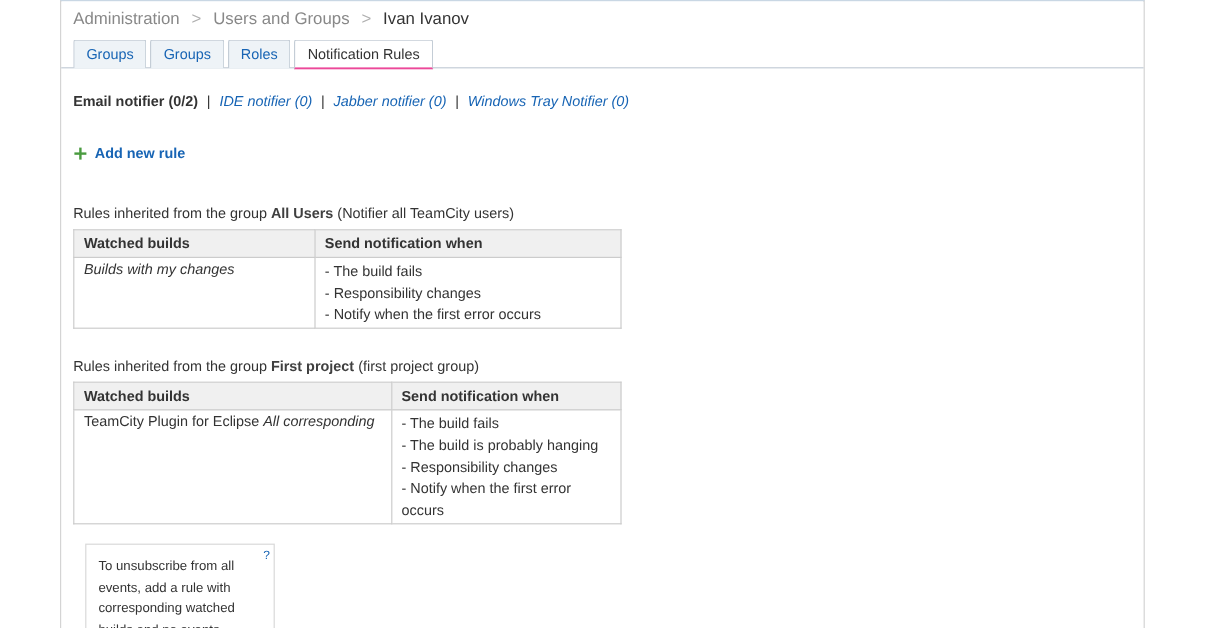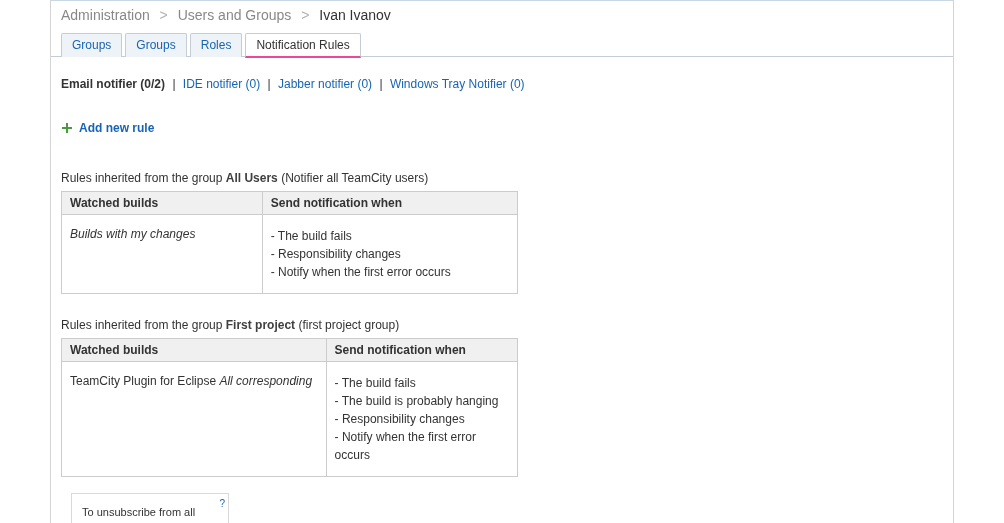"IDE notifier (0)" .notifier-bar a { font-style: none -> italic }
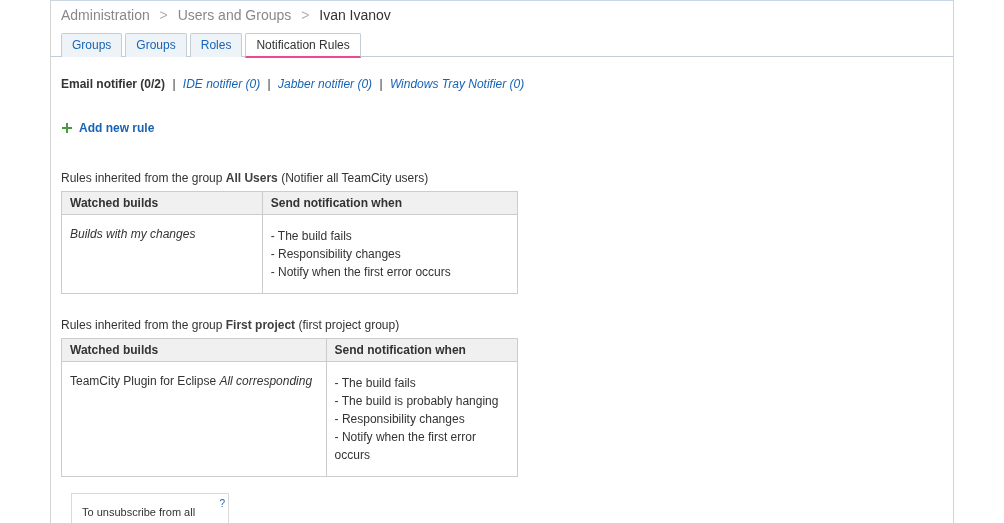"Builds with my changes" table.rules td { padding: 12px 8px -> 2px 8px }
